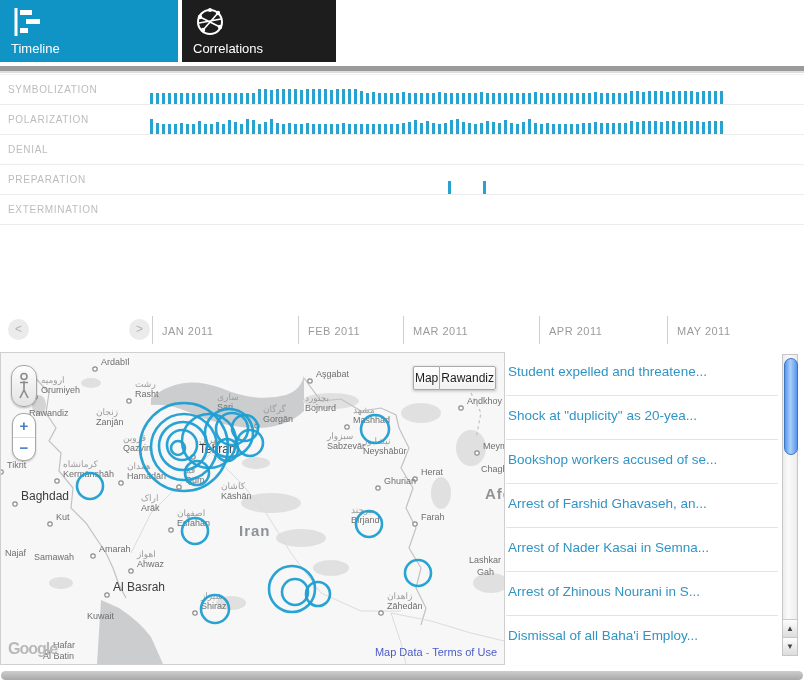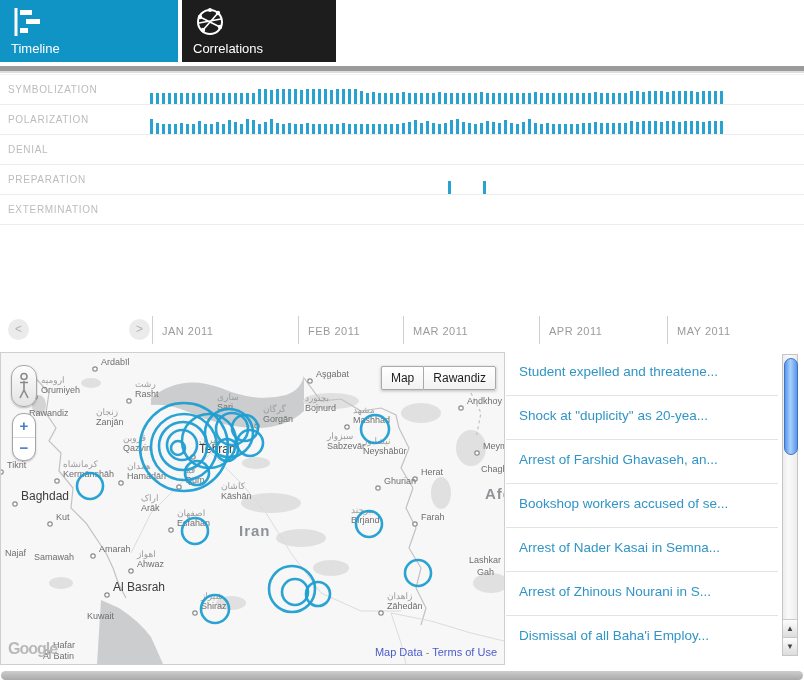"Map" .mt-btn { padding: 0 9px -> 0 1px }
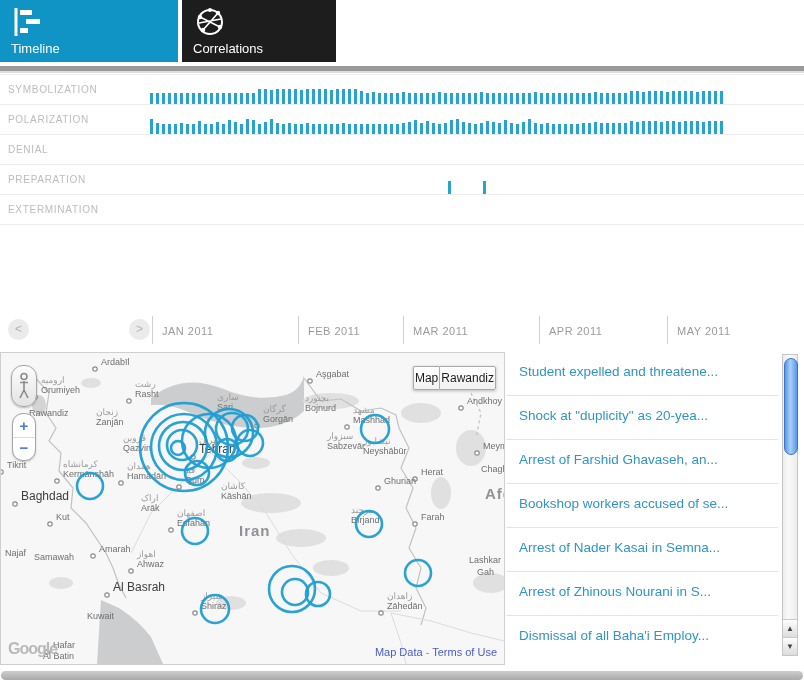"Student expelled and threatene..." .news-link { left: 13px -> 2px }
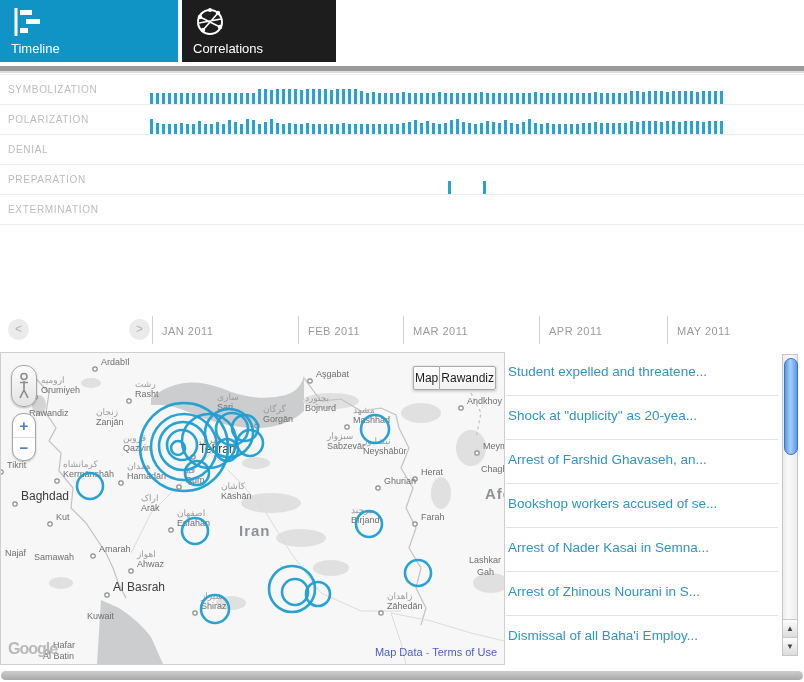"Arrest of Farshid Ghavaseh, an..." div.news-item { order: before "Bookshop workers accused of se..." -> after "Bookshop workers accused of se..." }
